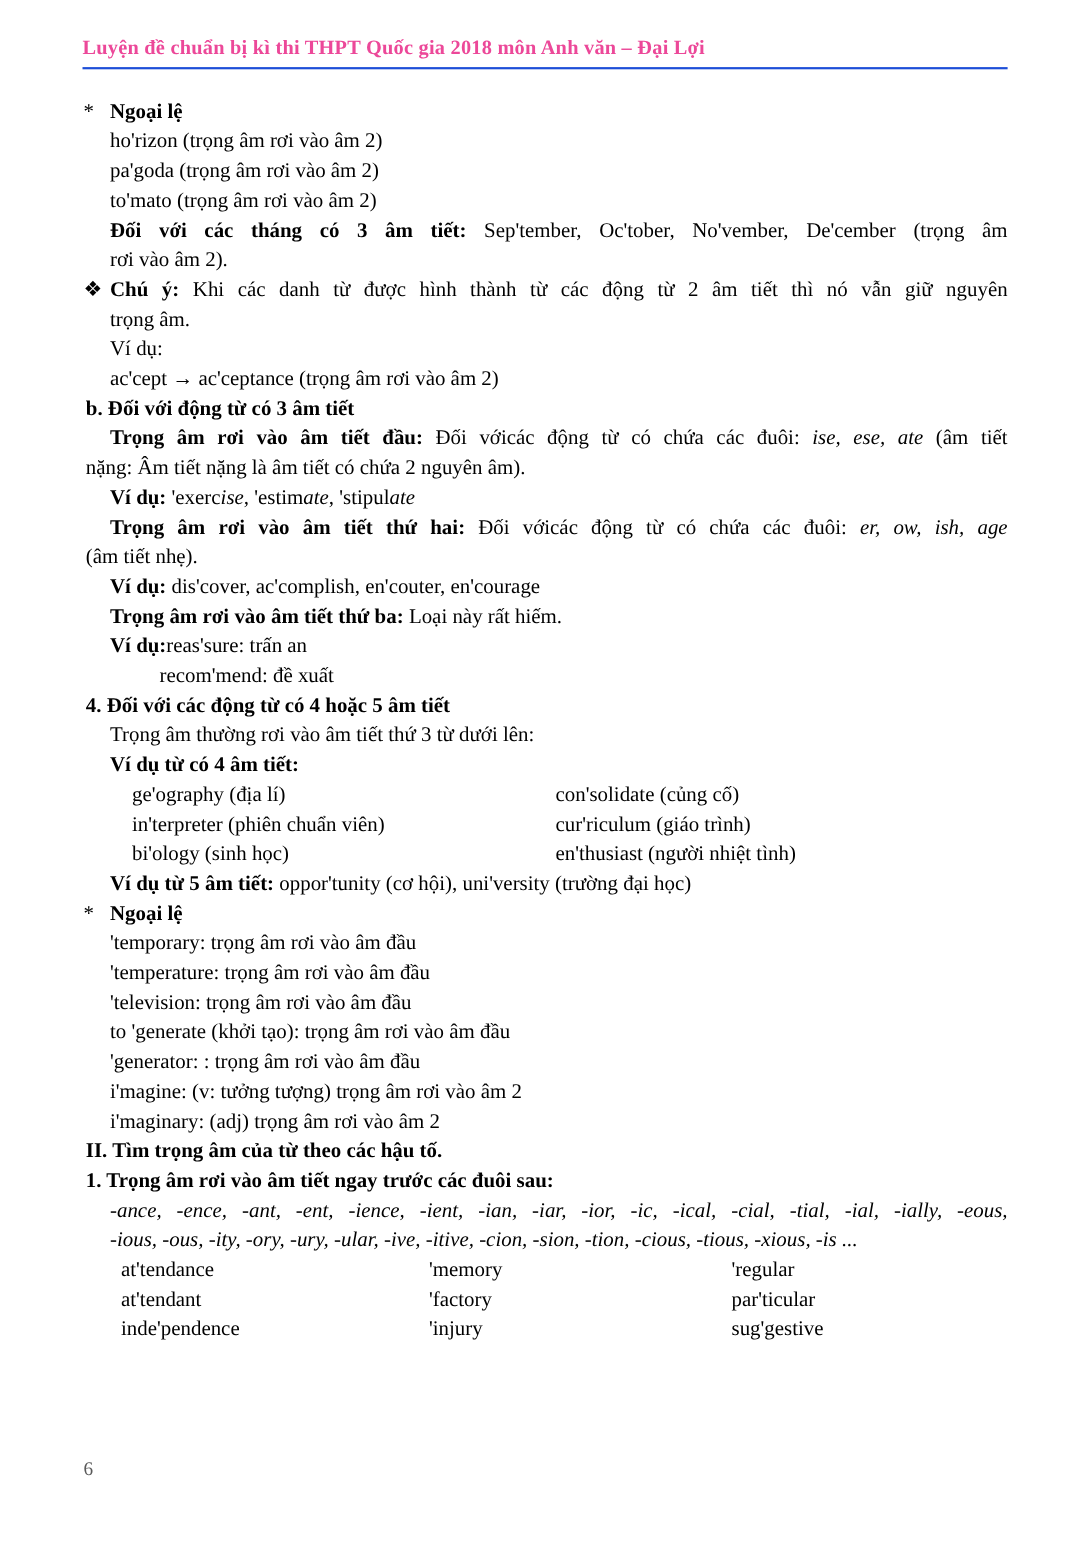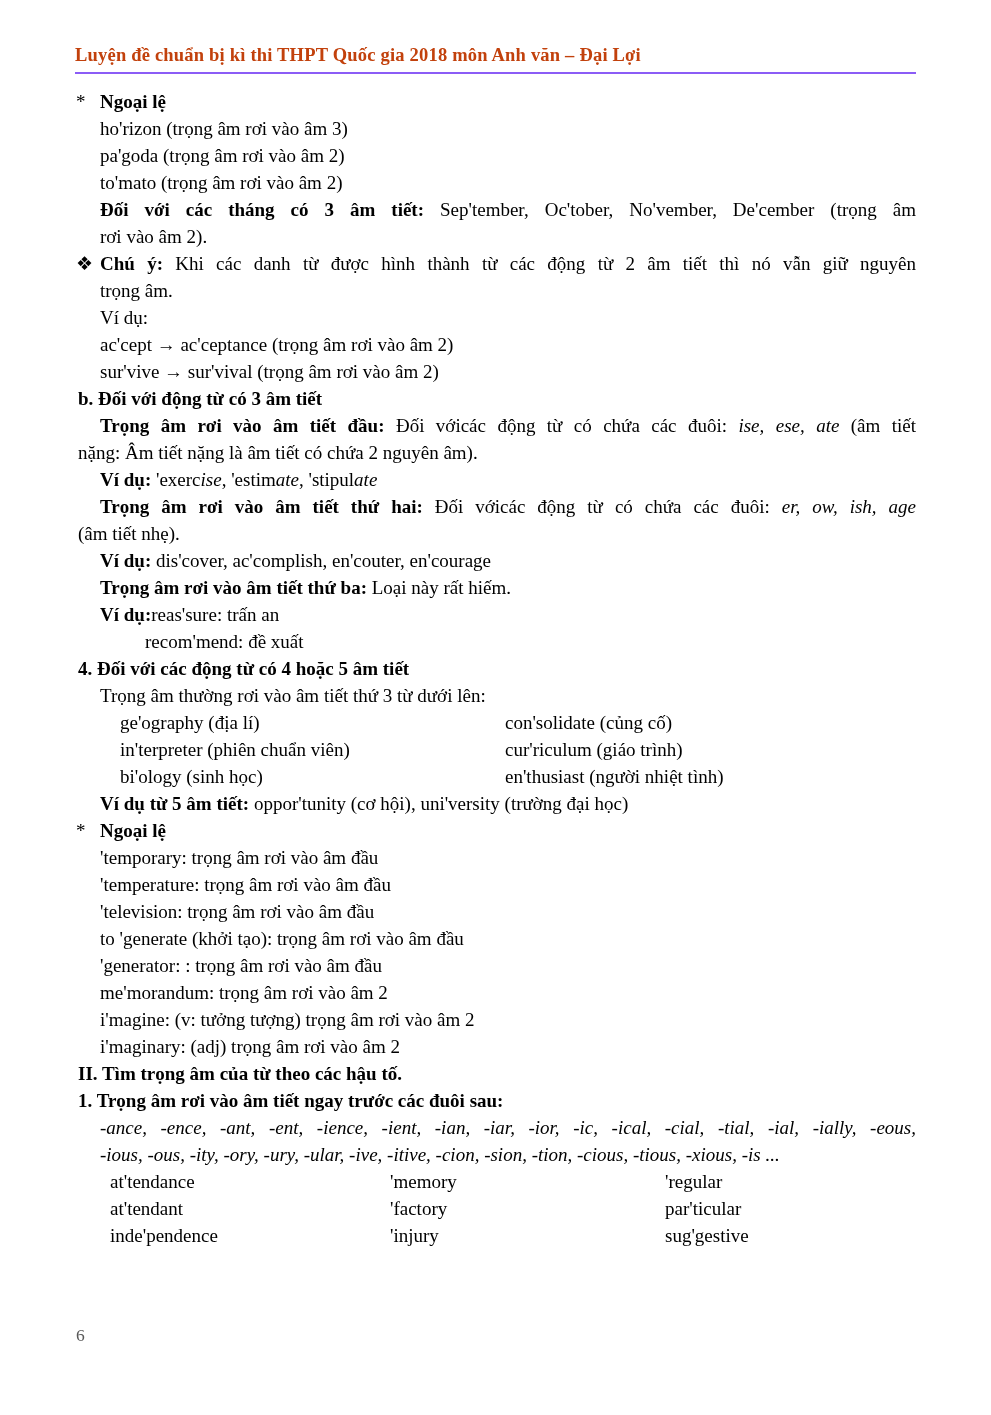"Luyện đề chuẩn bị kì" .header { border-bottom: 2px solid #8b5cf6 -> 2px solid #1d4ed8; color: #c2410c -> #ec4899; top: 45px -> 34px }
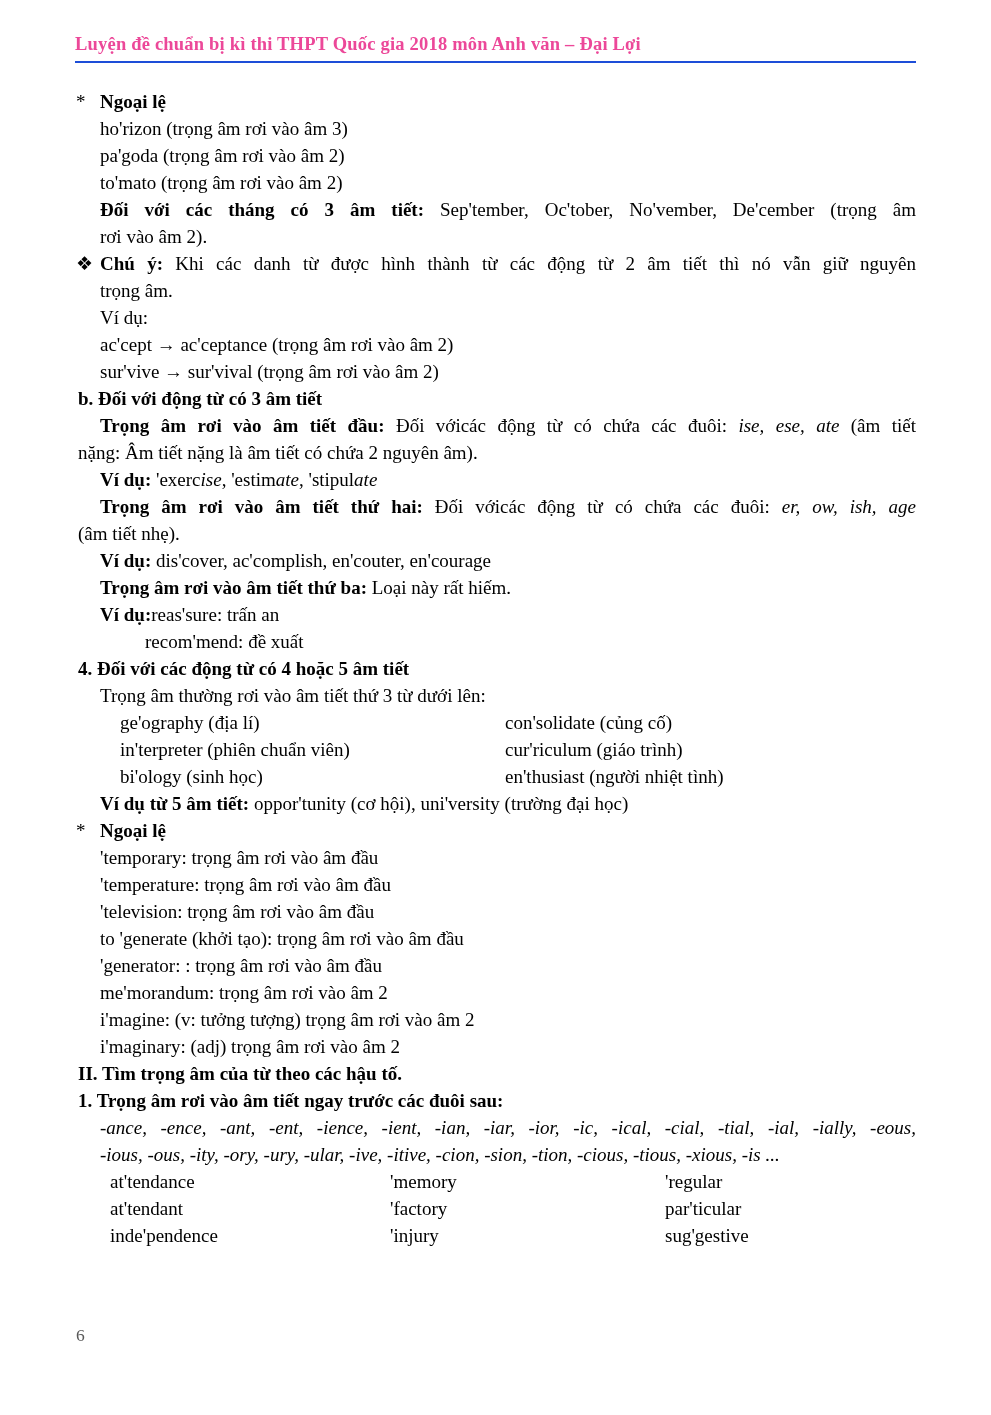"ho'rizon (trọng âm rơi vào" span { text: 3 -> 2 }
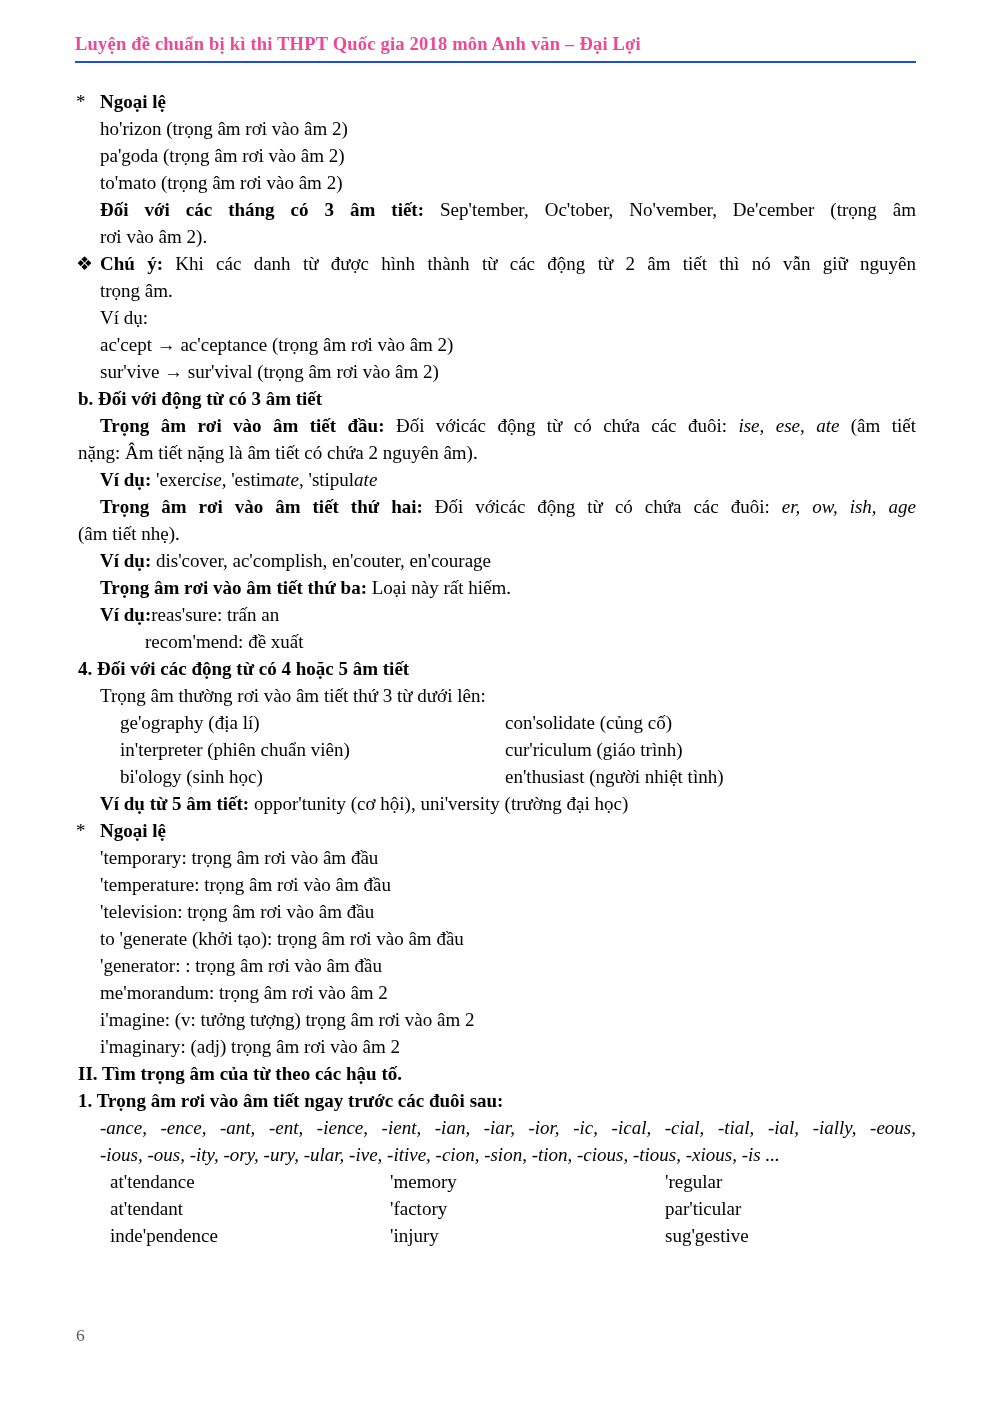"sur'vive → sur'vival (trọng âm" div.line { html: <div><span>sur'vive → sur'vival (trọng âm rơi vào âm 2)</span></div> -> none }
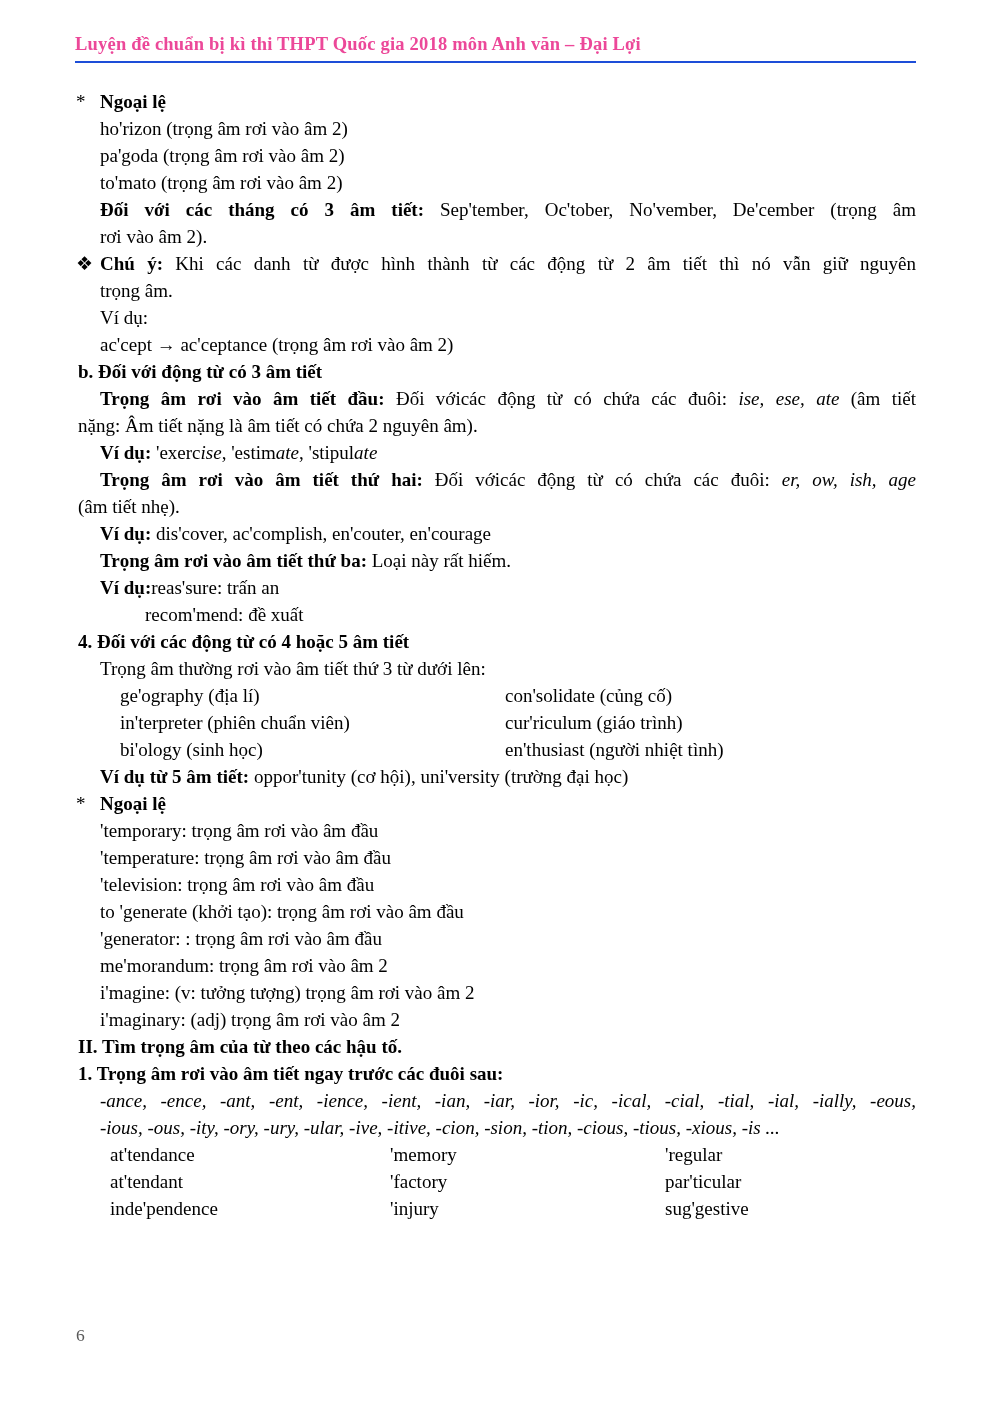"Ví dụ từ có 4" div.line { html: none -> <div><span>Ví dụ từ có 4 âm tiết:</span></div> }
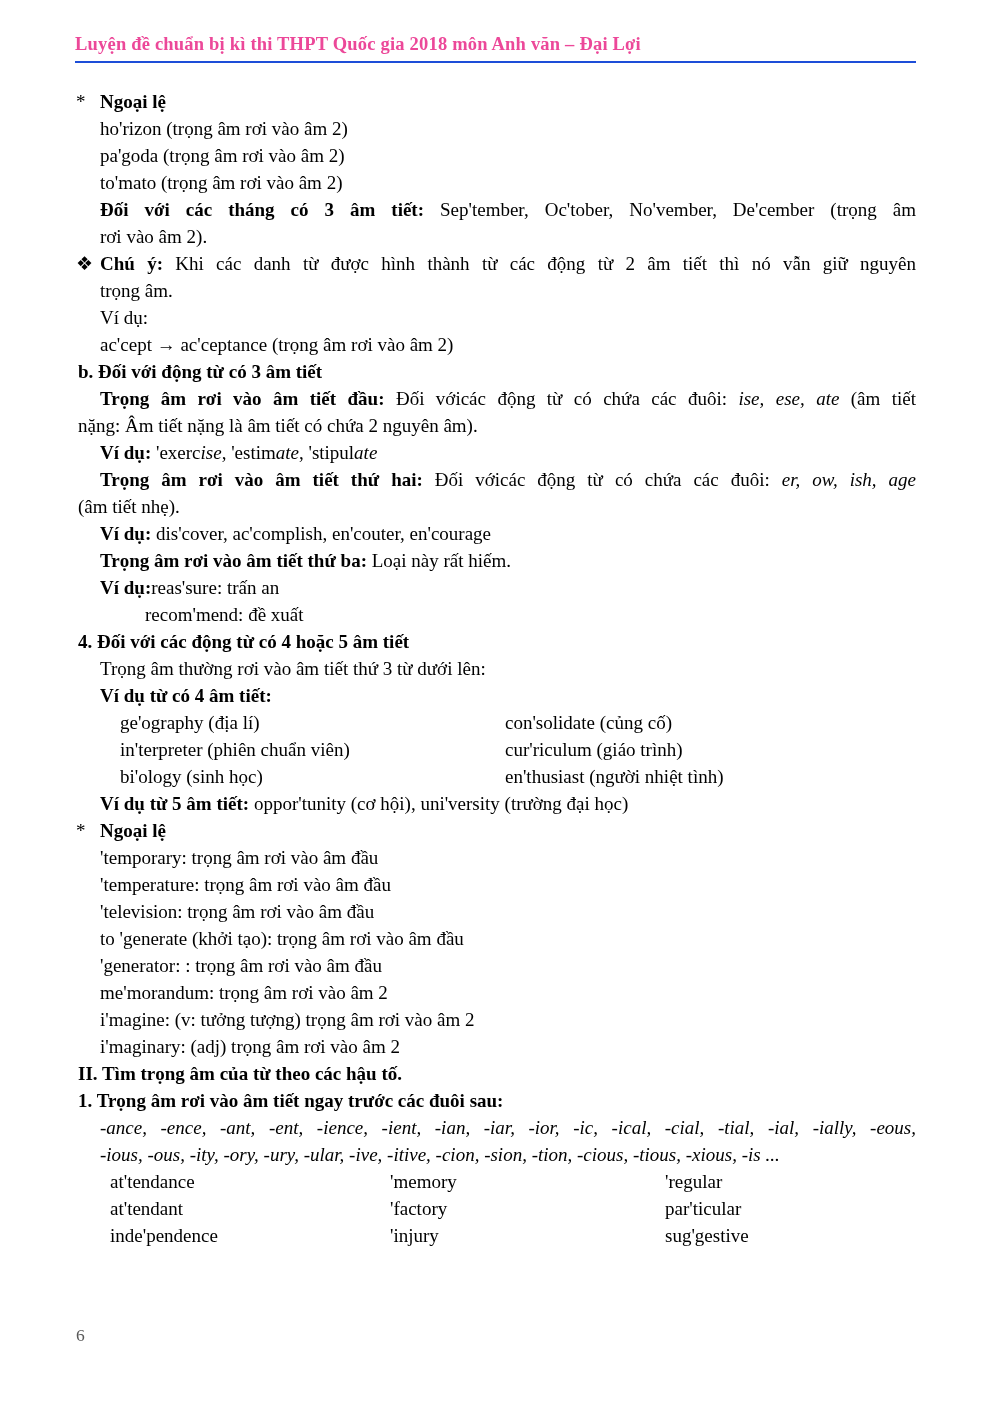"me'morandum: trọng âm rơi vào" div.line { html: <div><span>me'morandum: trọng âm rơi vào âm 2</span></div> -> none }
